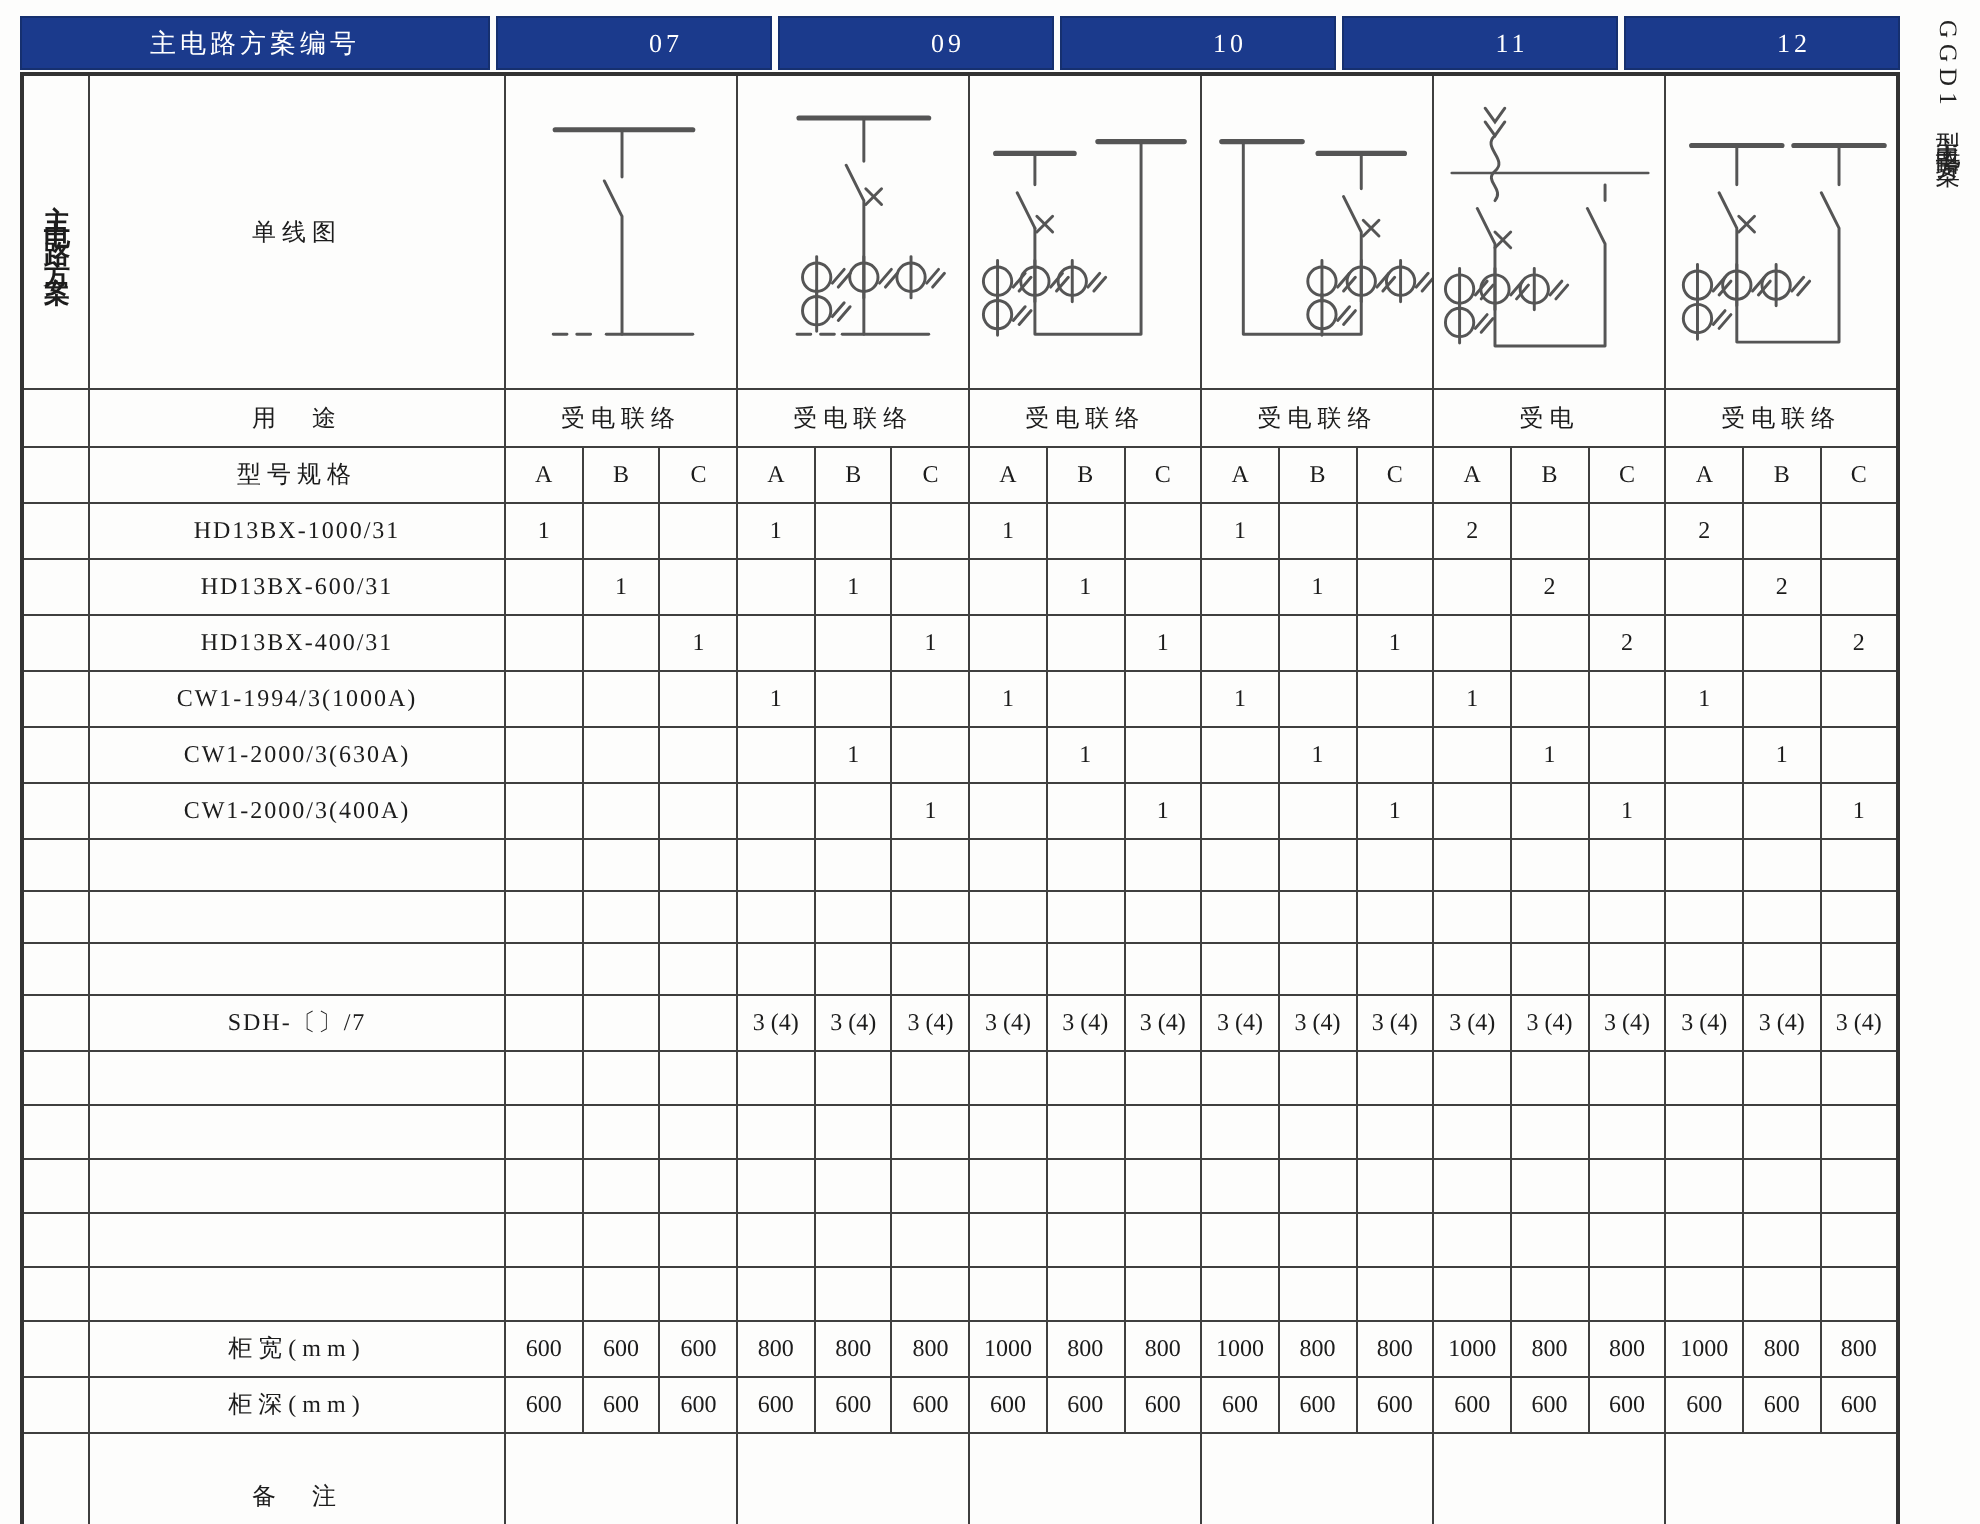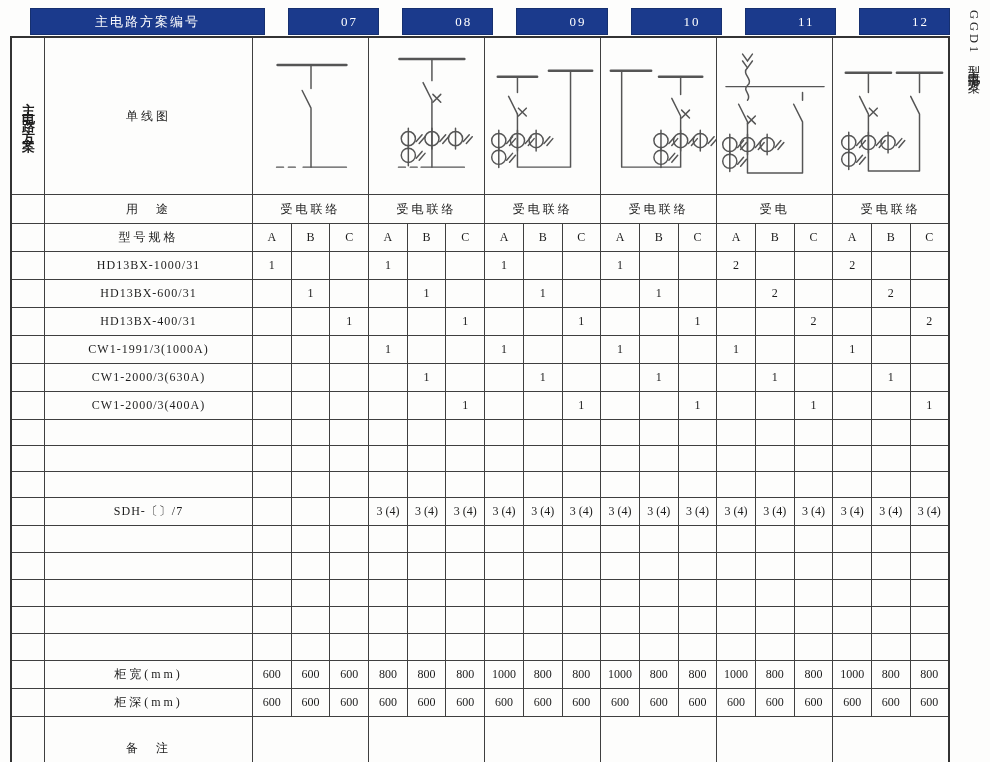"主电路方案编号" .hcell { margin-left: 20px -> none }
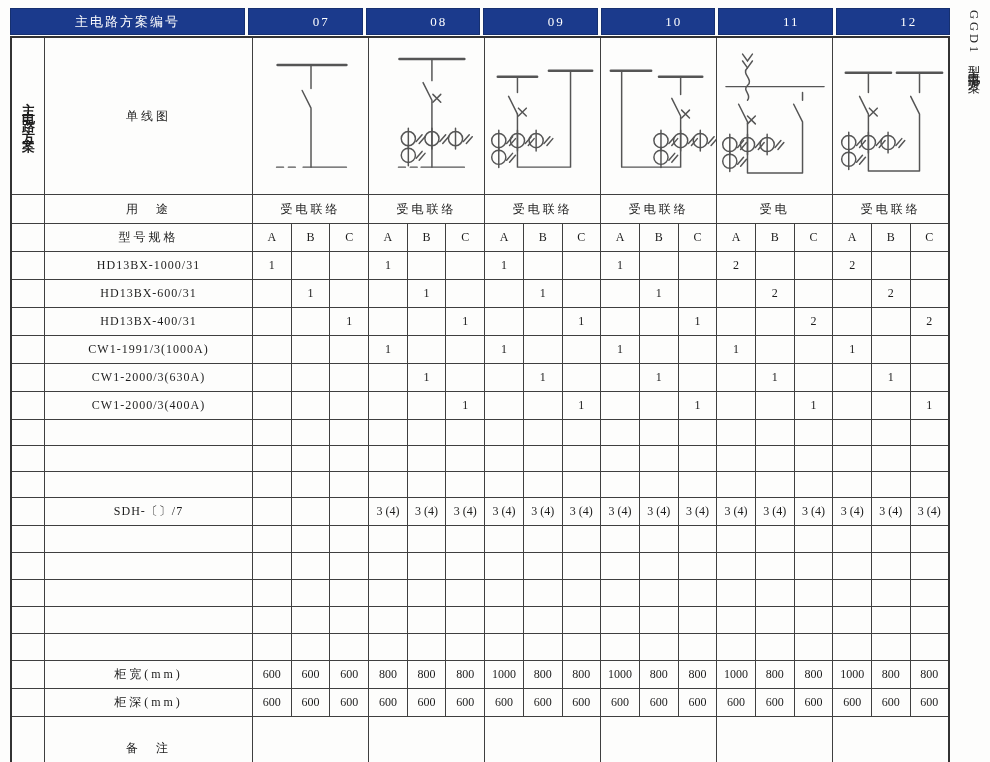"08" div.hcell { html: <div>08</div> -> none }
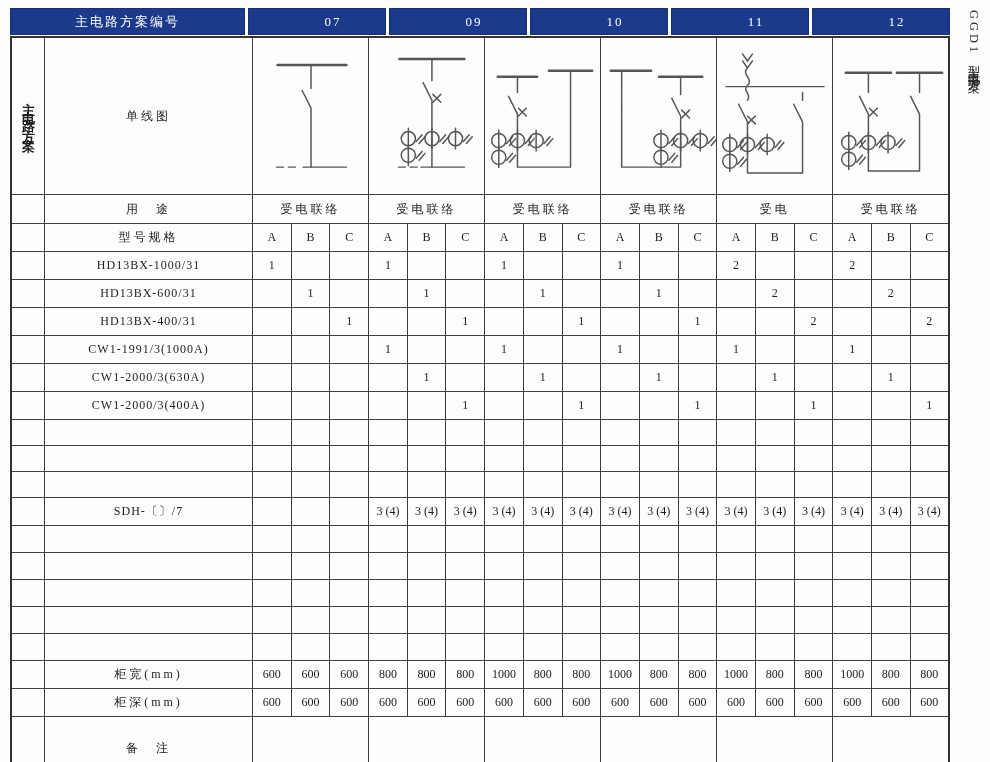"CW1-1991/3(1000A)" td.rowlabel { text: CW1-1991/3 -> CW1-1994/3 }
